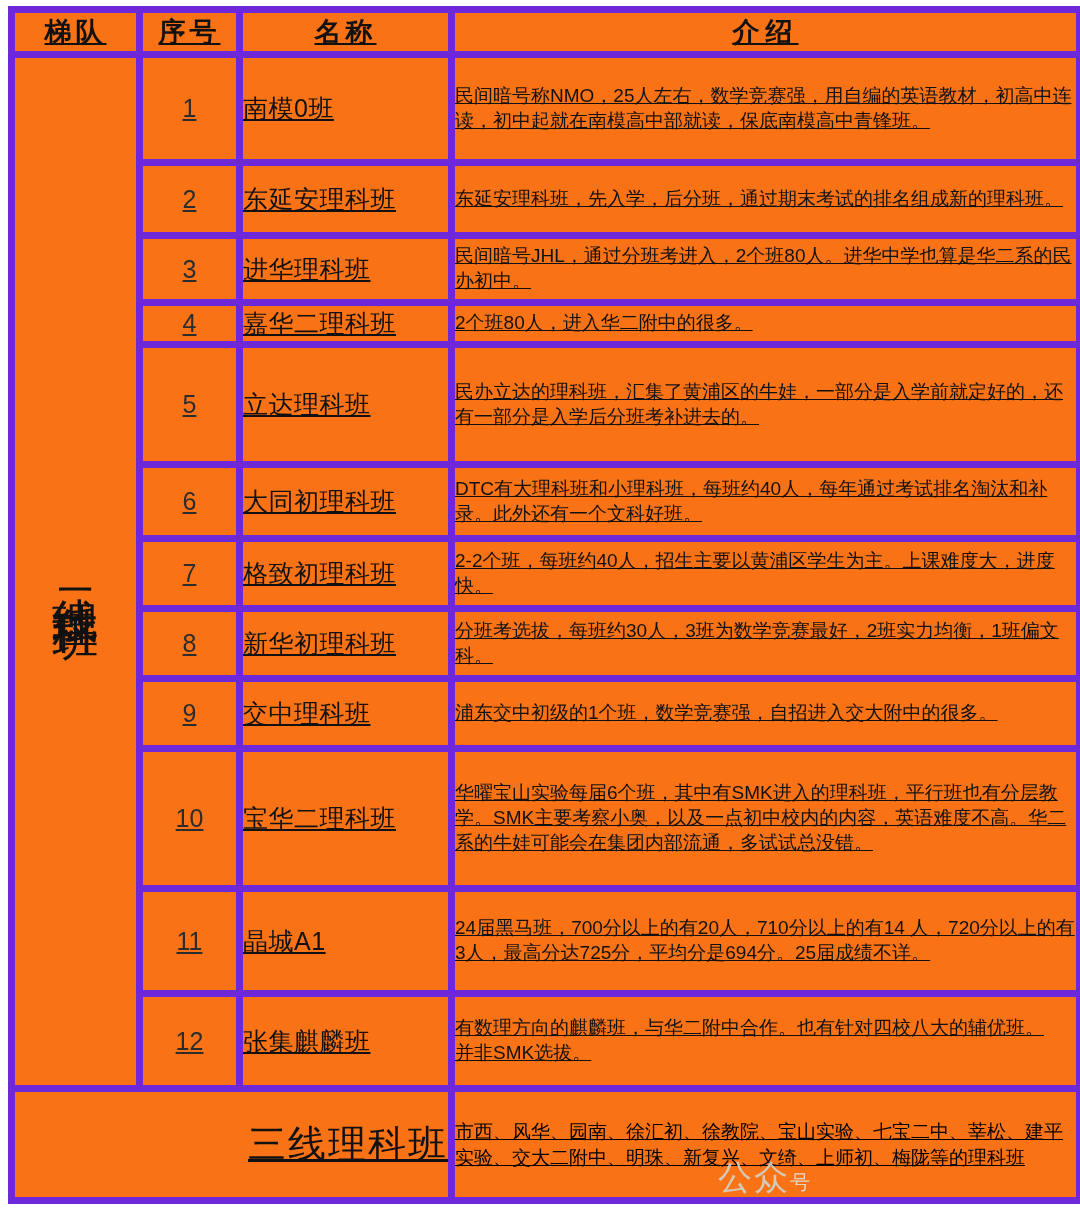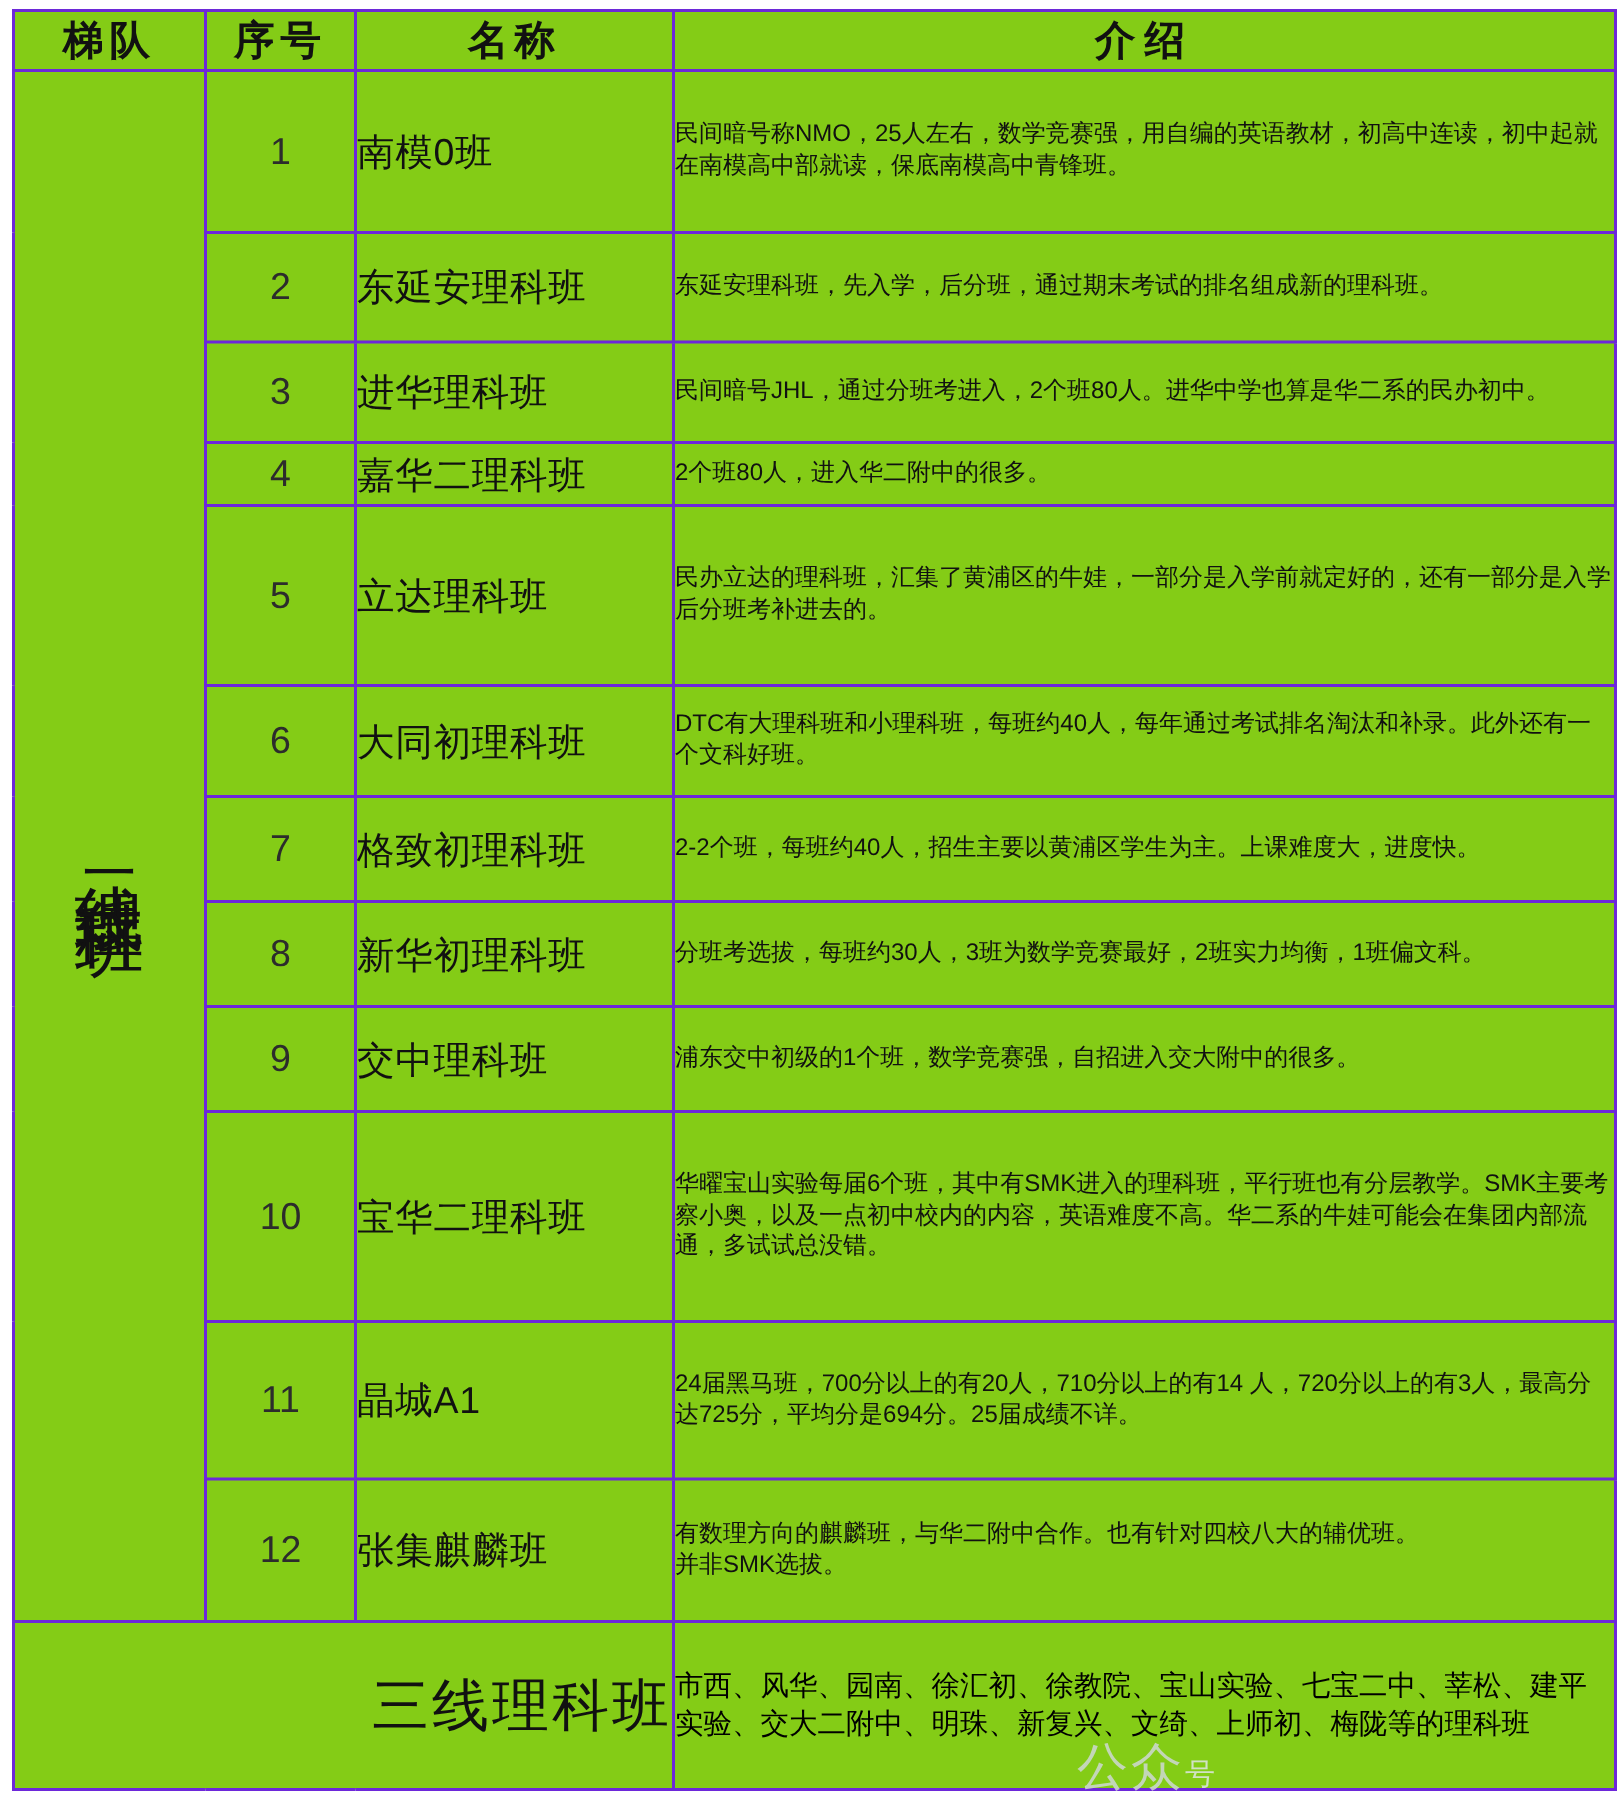"梯队" table.tier-table td, table.tier-table th { background: #84cc16 -> #f97316; border: 2px solid #6d28d9 -> 7px solid #6d28d9; text-decoration: none -> underline }
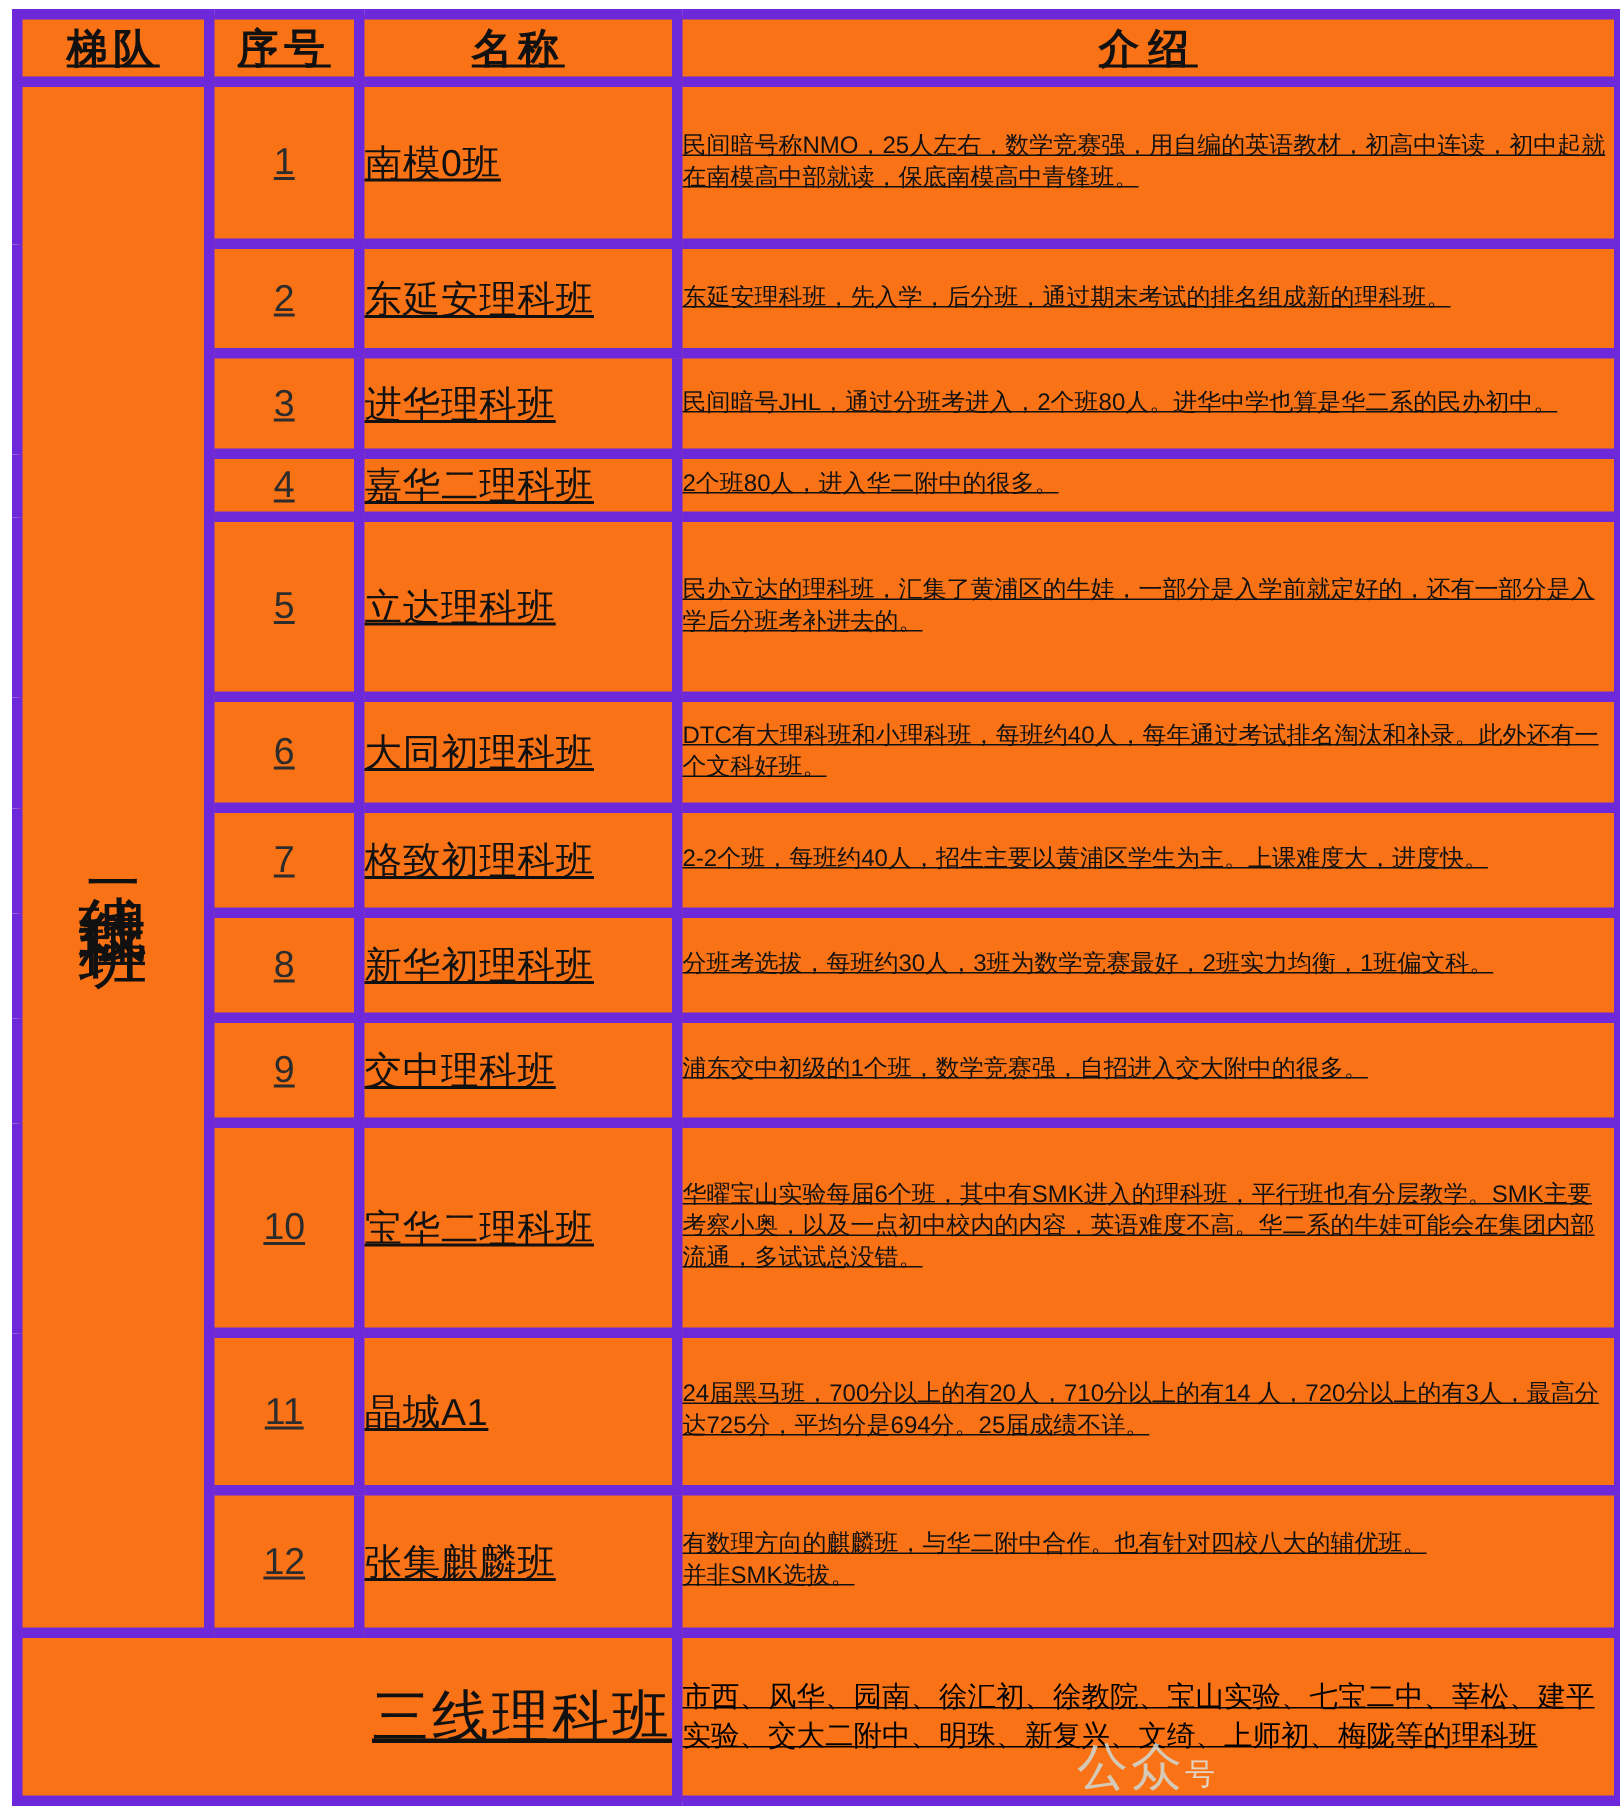"民间暗号称NMO，25人左右，数学竞赛强，用自编的英语教材，初高中连读，初中起就" td.intro-cell { font-size: 16px -> 19px }
